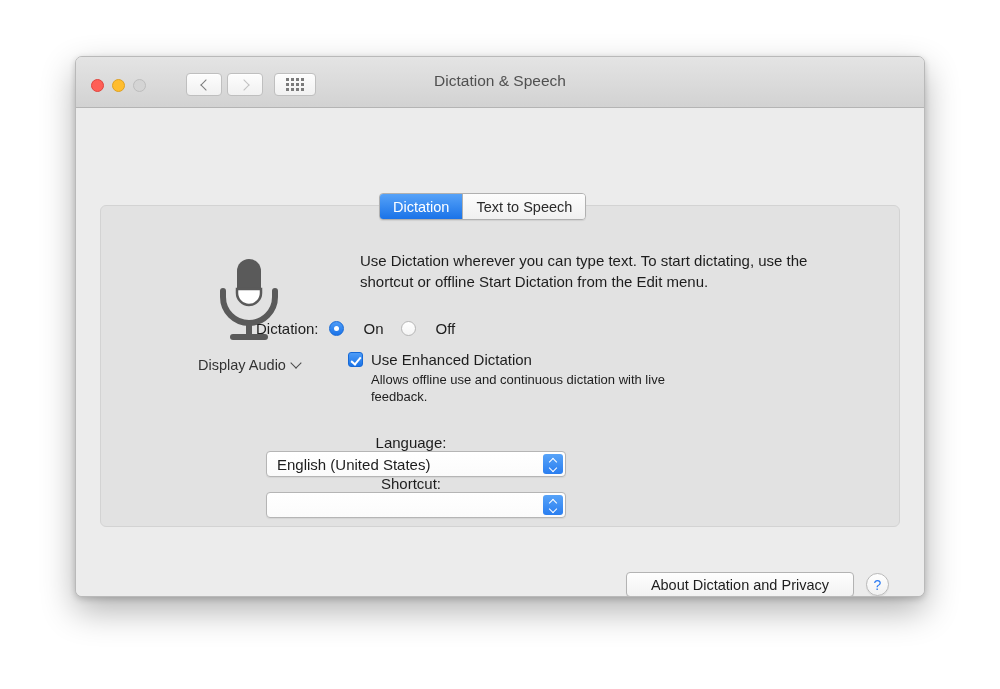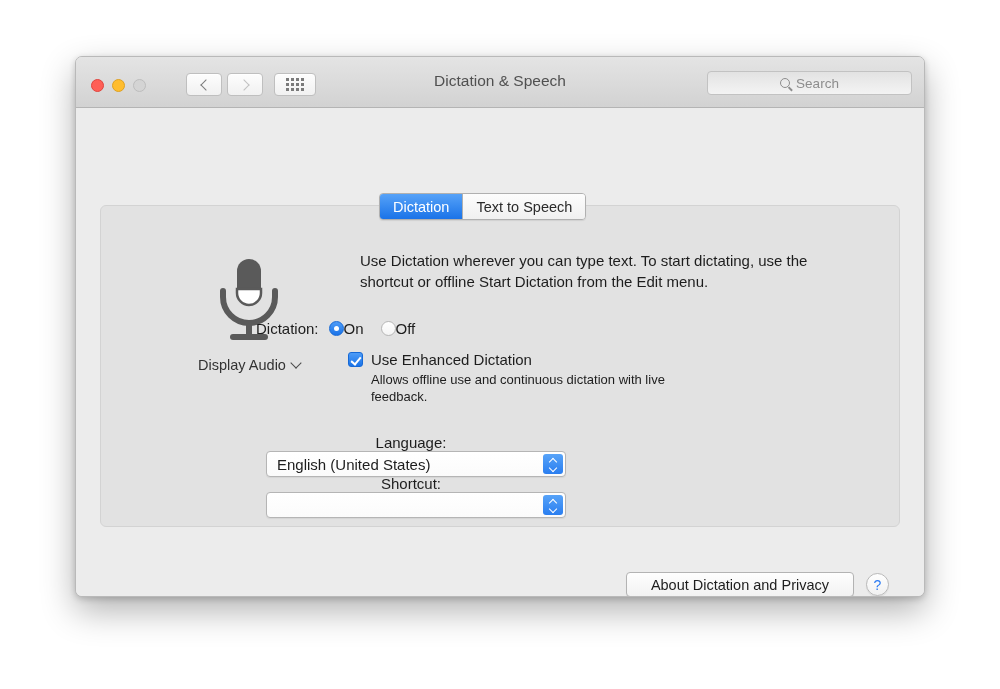"Search" div.searchfield { html: <div> <span> <span></span> <span>Search</span> </span> </div> -> none }
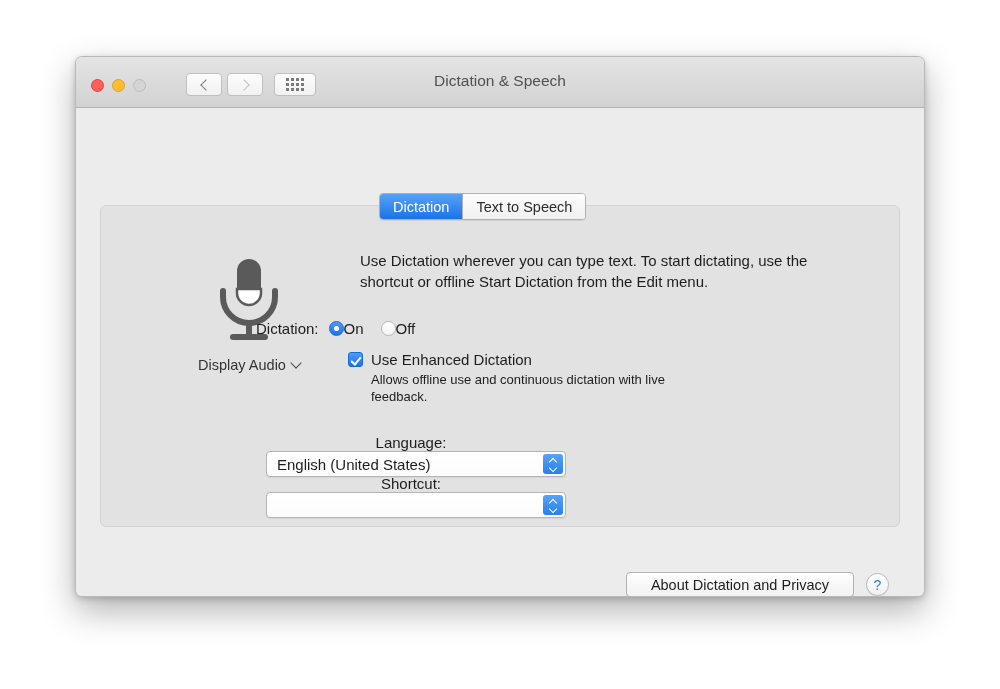"On" .radio-item { gap: 0 -> 20px }
